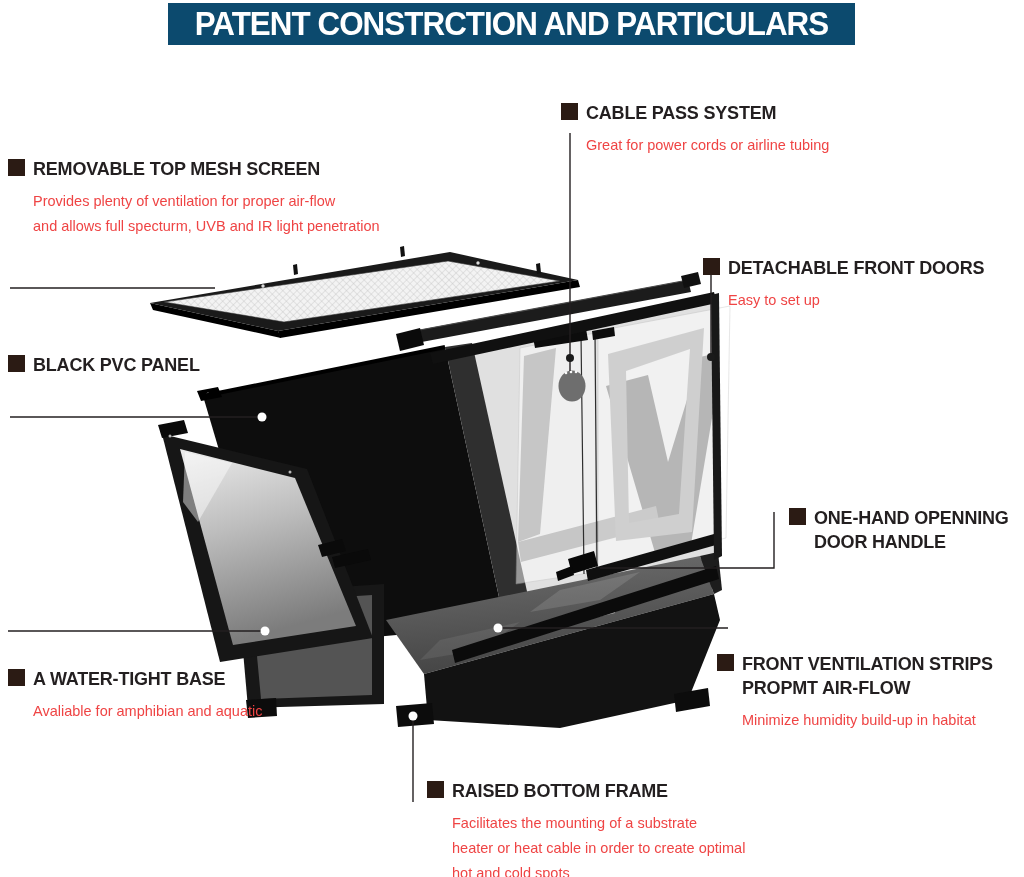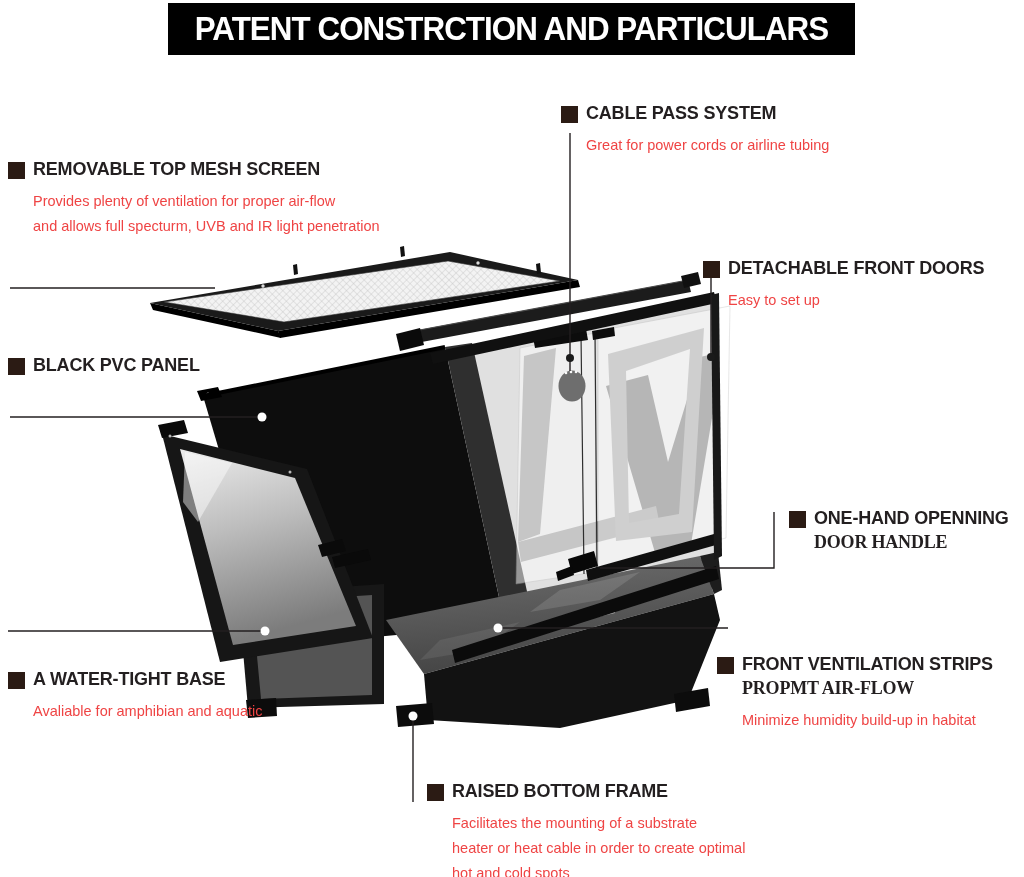"PATENT CONSTRCTION AND PARTICULARS" .banner { background: #000000 -> #0c4a6e; height: 52px -> 42px }
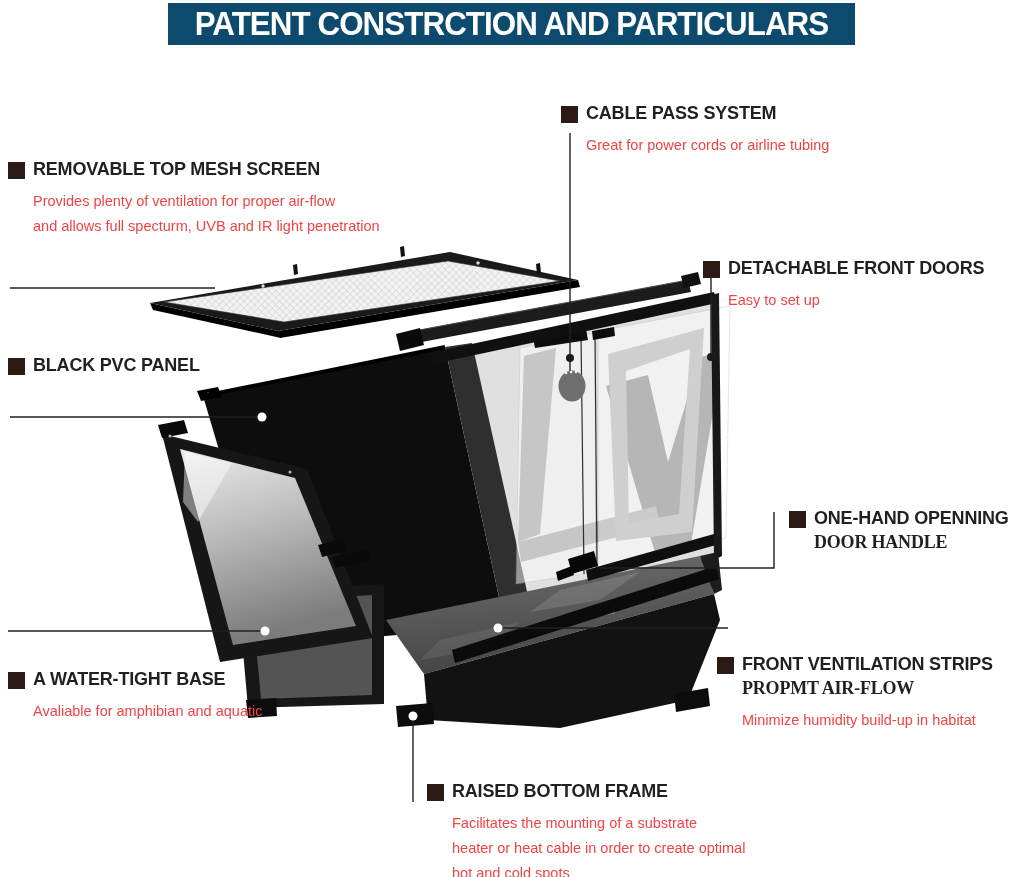"CABLE PASS SYSTEM" .row { align-items: center -> flex-start }
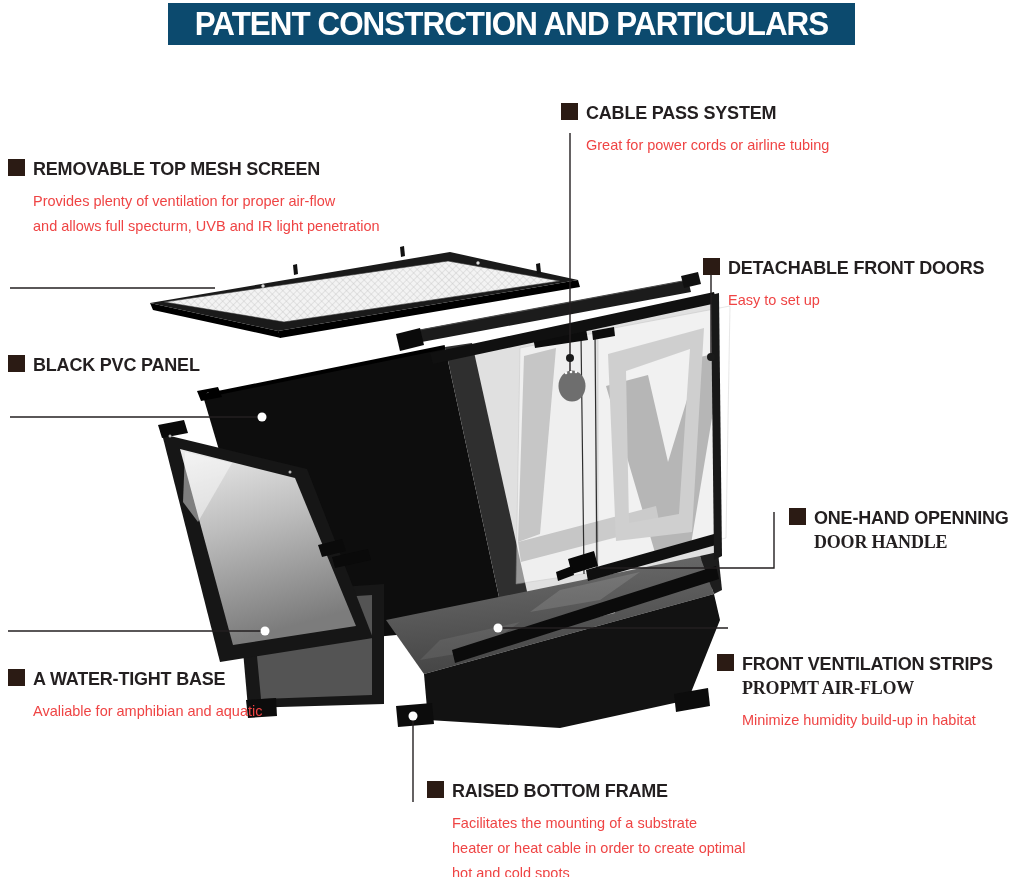"DOOR HANDLE" .h2 { font-family: Liberation Serif, serif -> none }
